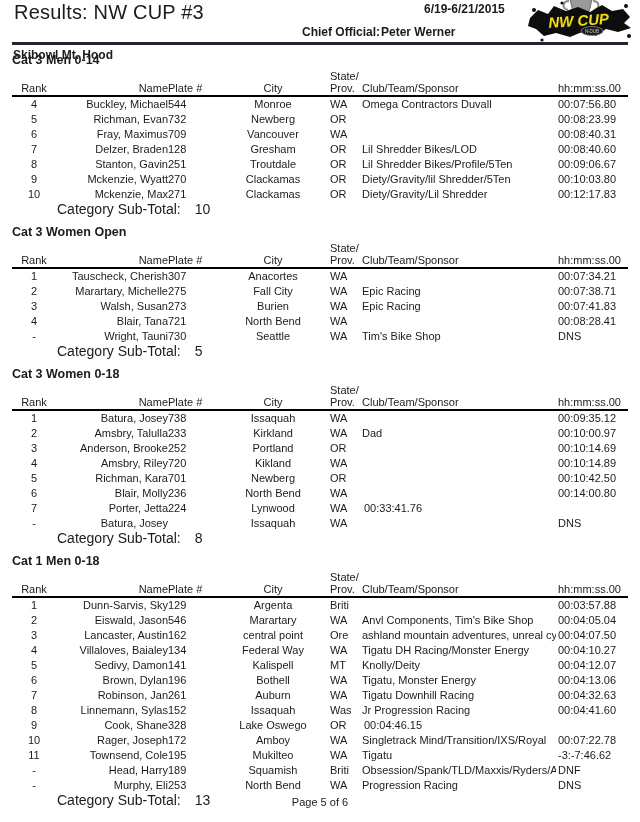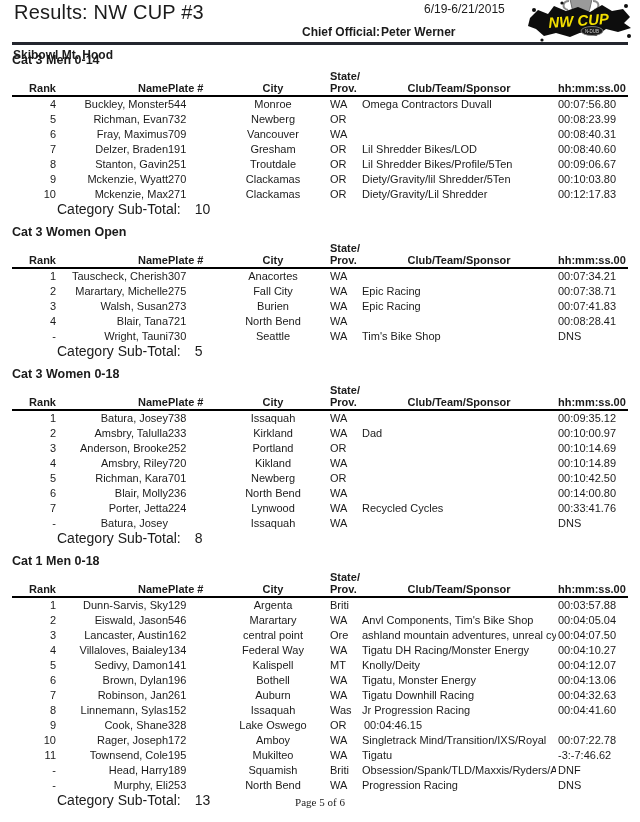"6/19-6/21/2015" .doc-date { font-weight: normal -> bold }
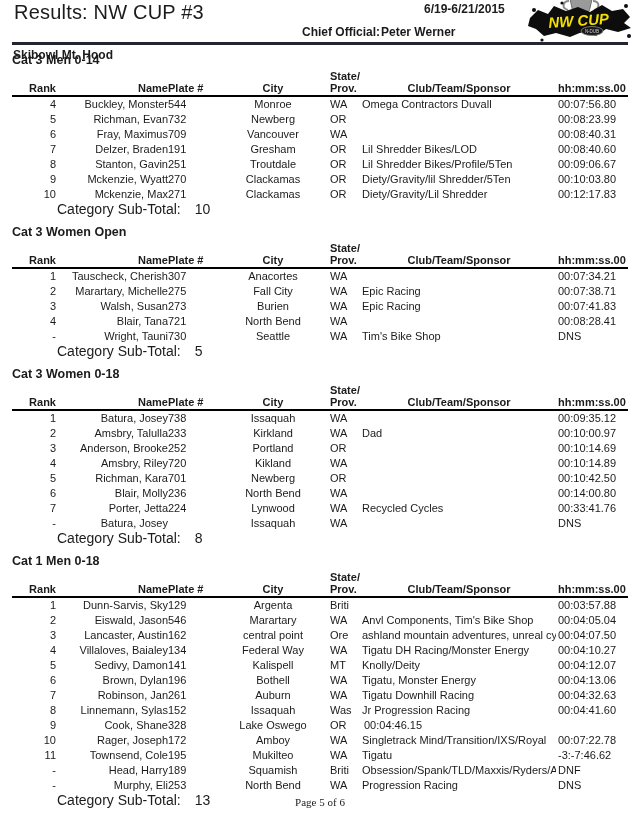"State/" .th { font-weight: bold -> normal }
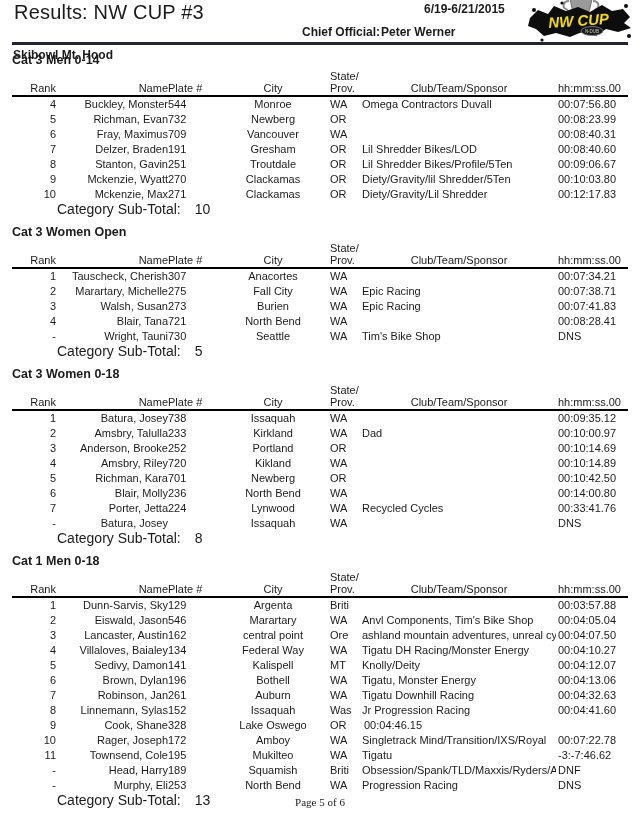"Rank" .col-rank { text-align: right -> center }
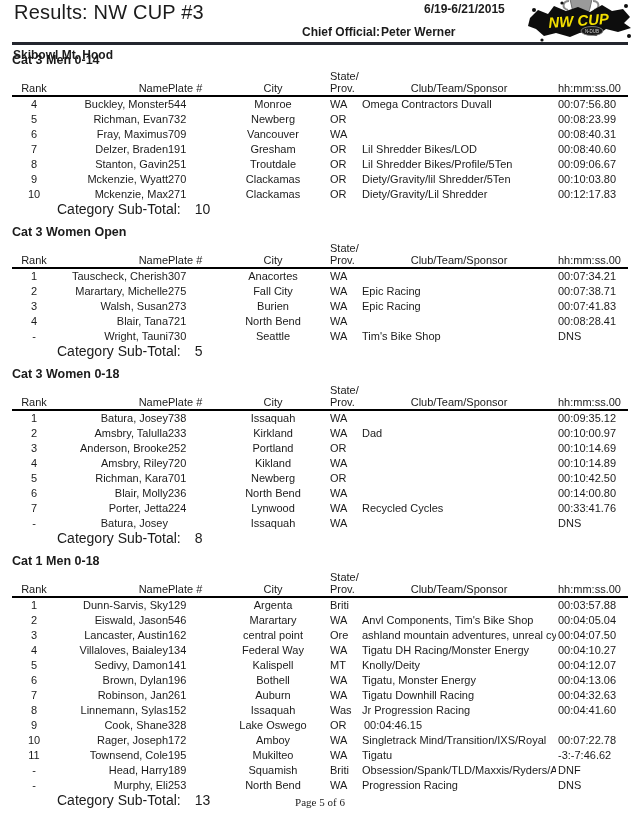"Club/Team/Sponsor" .th.col-club { text-align: center -> left }
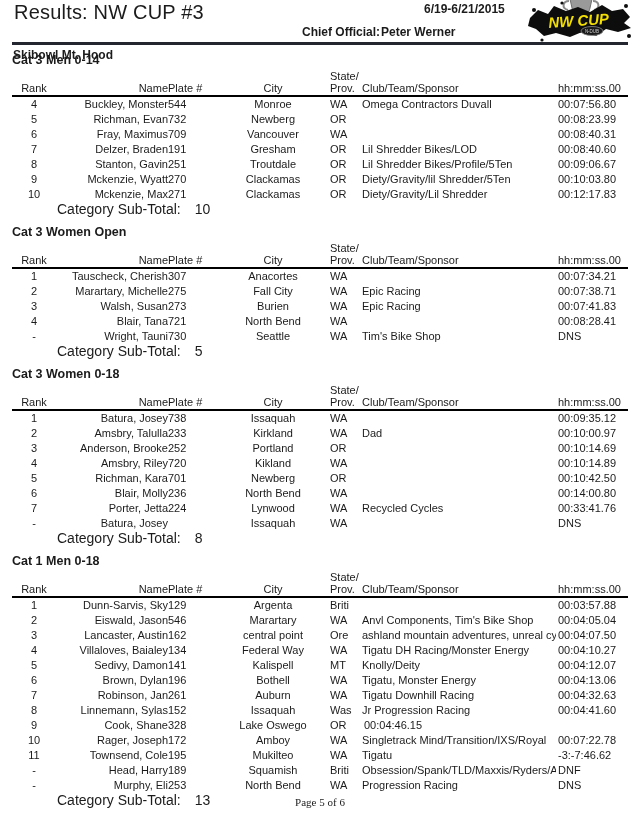"Buckley, Monster" div.td { text: Monster -> Michael }
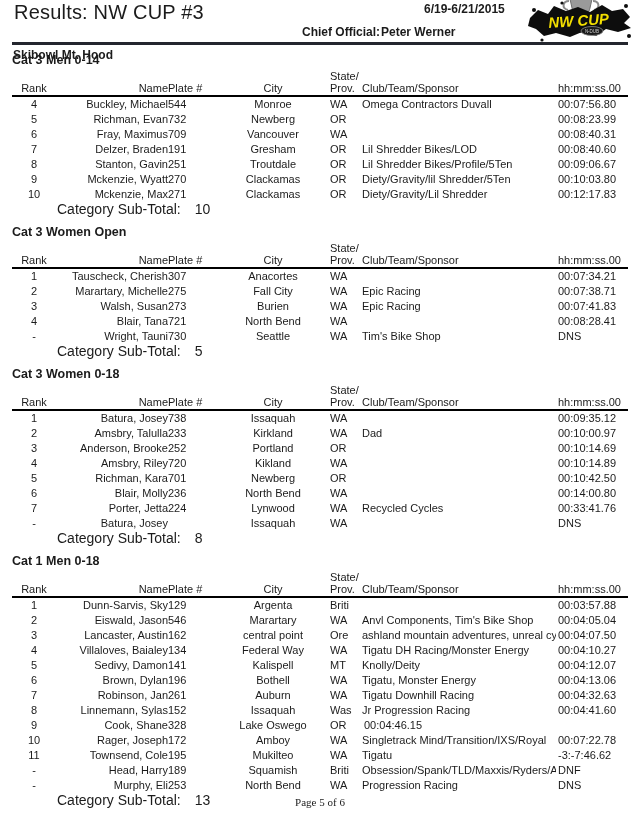"191" div.td { text: 191 -> 128 }
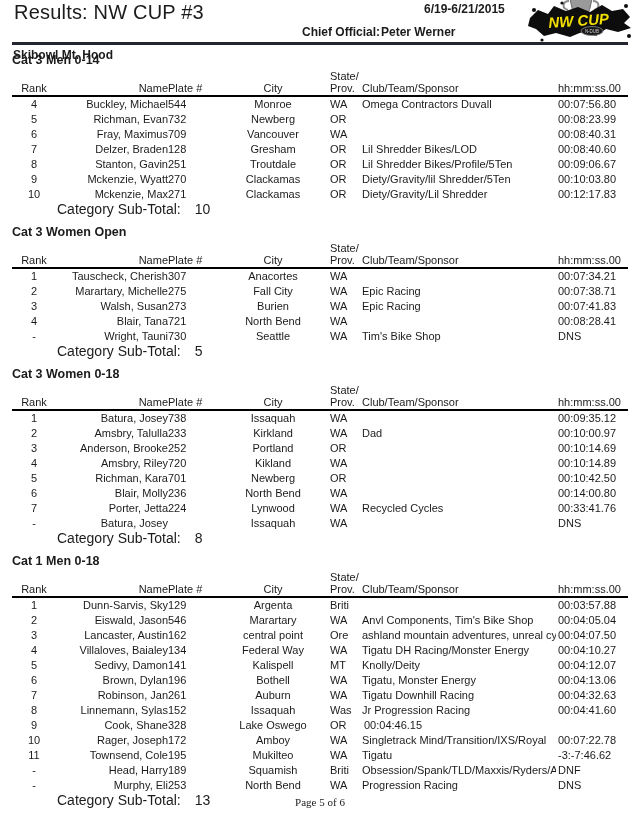"Recycled Cycles" div.td { html: <div>Recycled Cycles</div> -> none }
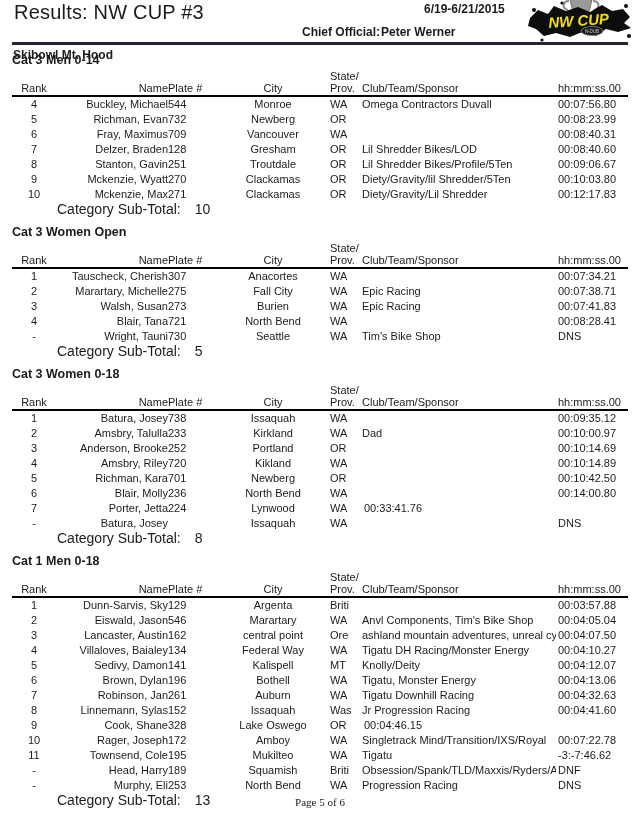"Page 5 of 6" .page-footer { font-family: Liberation Serif, serif -> none }
